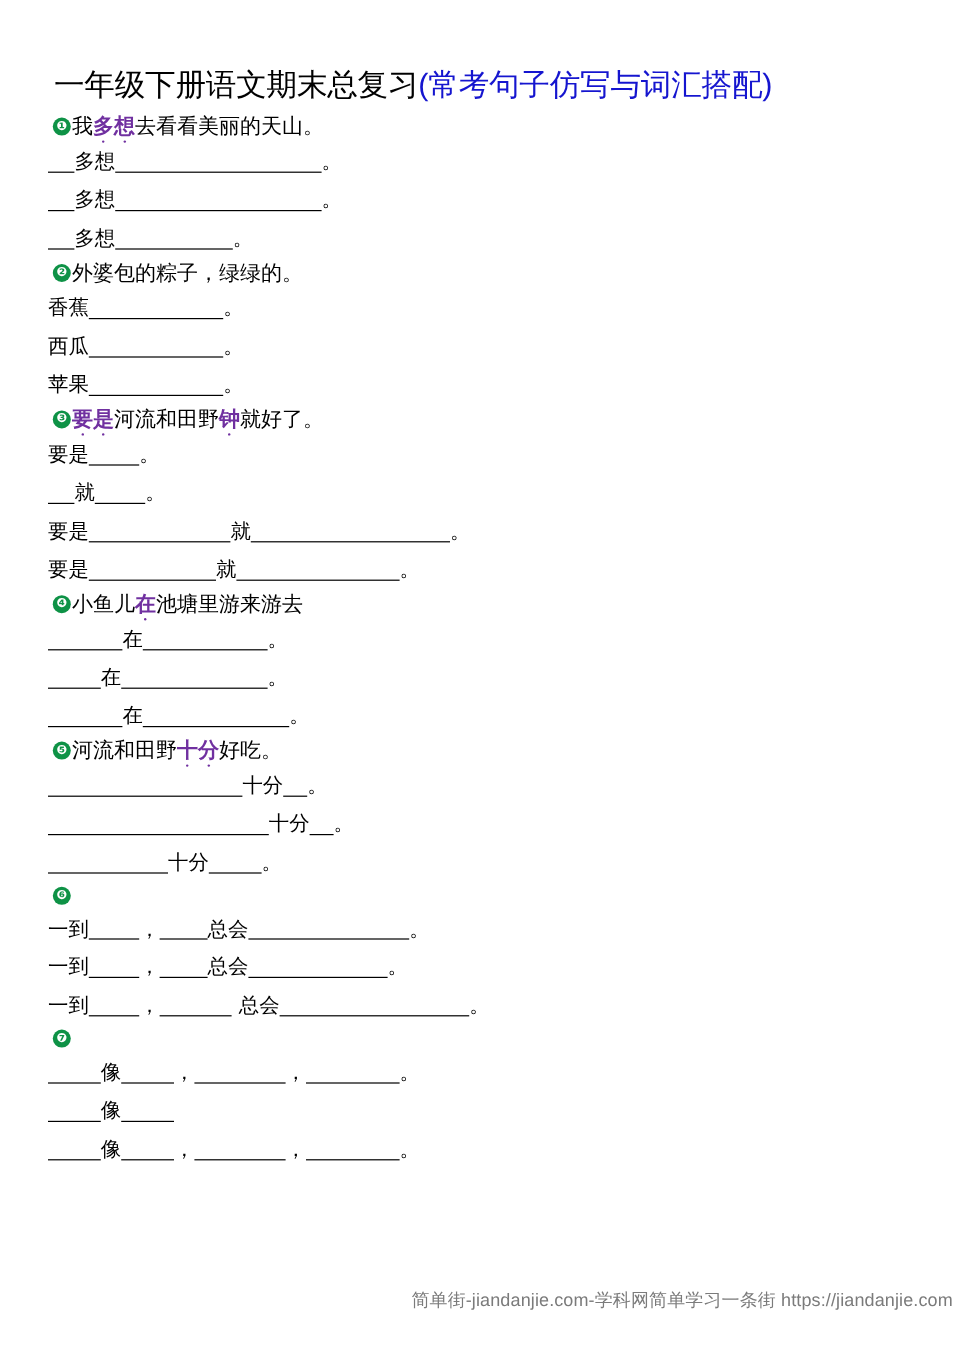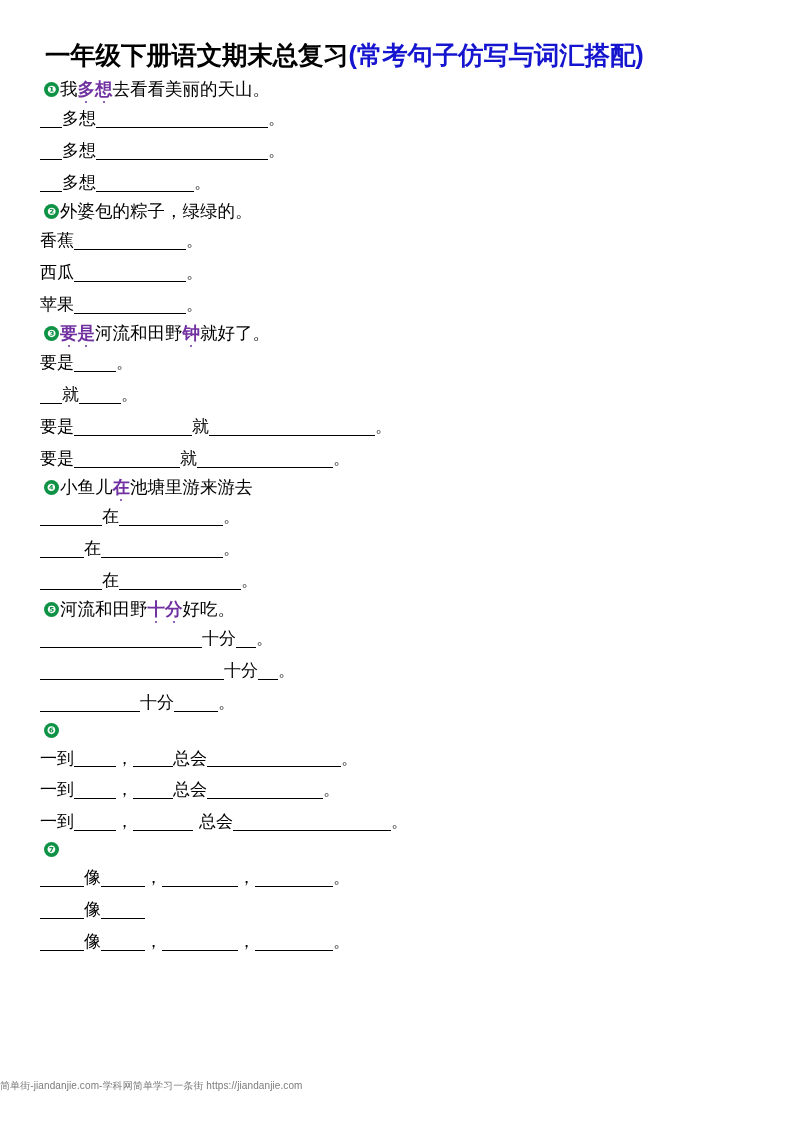"一年级下册语文期末总复习(常考句子仿写与词汇搭配)" .title { font-weight: bold -> normal; margin: 4px 0 6px 15px -> 20px 0 6px 15px }
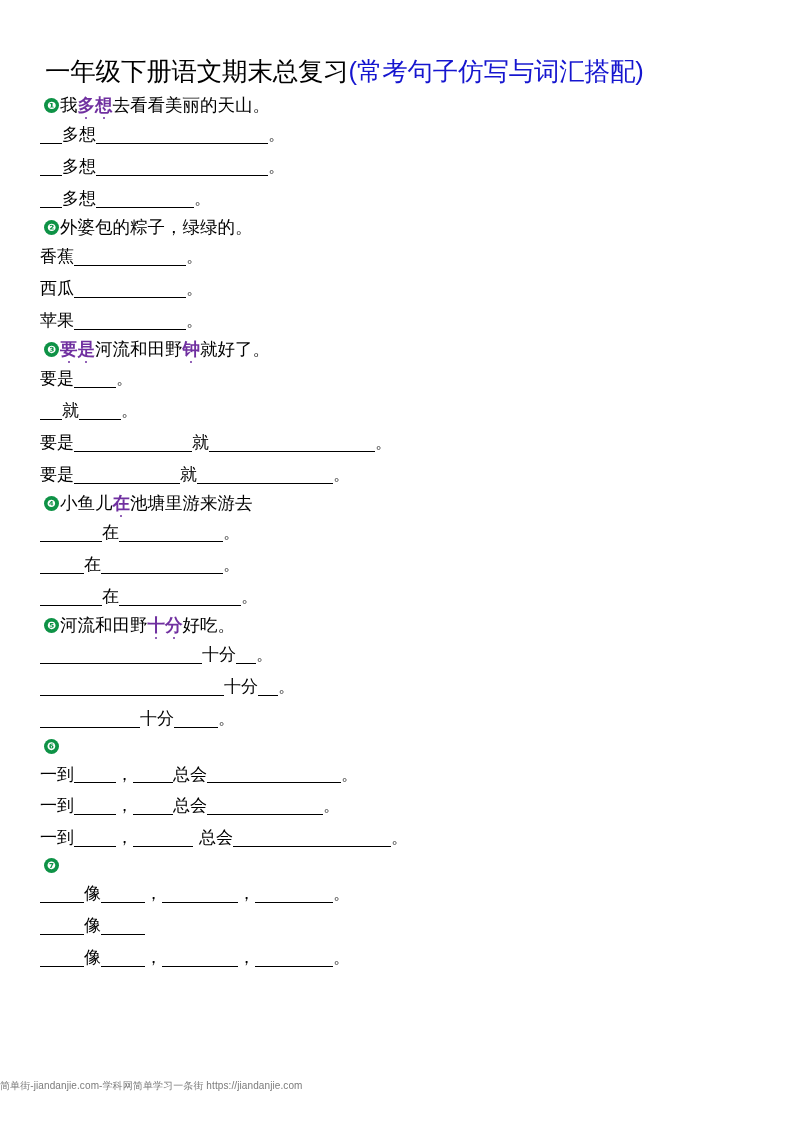"简单街-jiandanjie.com-学科网简单学习一条街" .footer { font-size: 10px -> 15px; text-align: left -> right }
